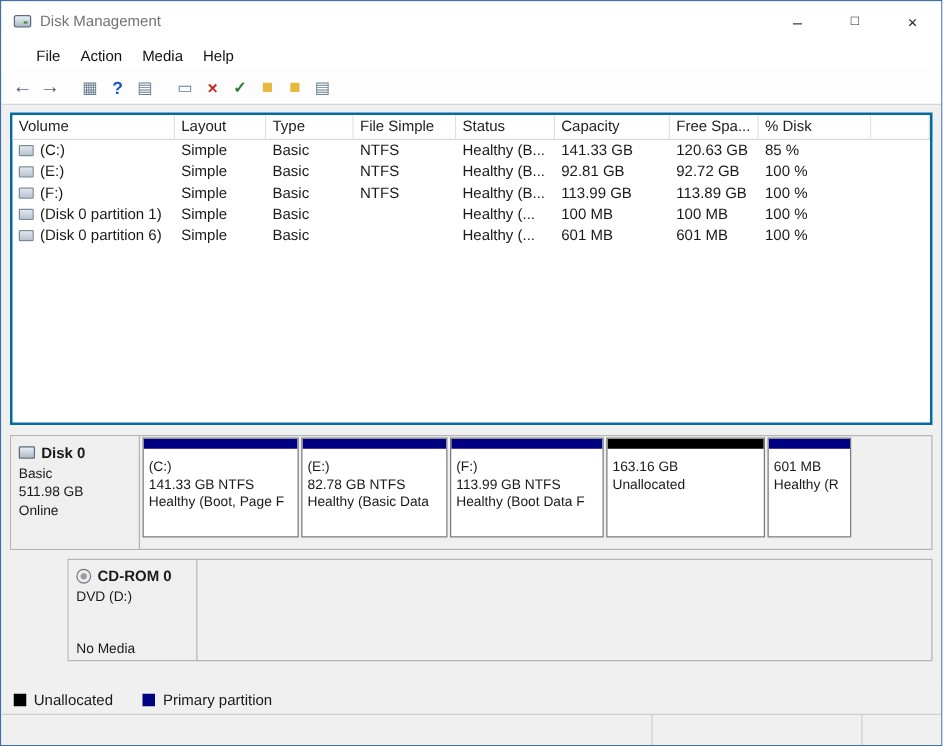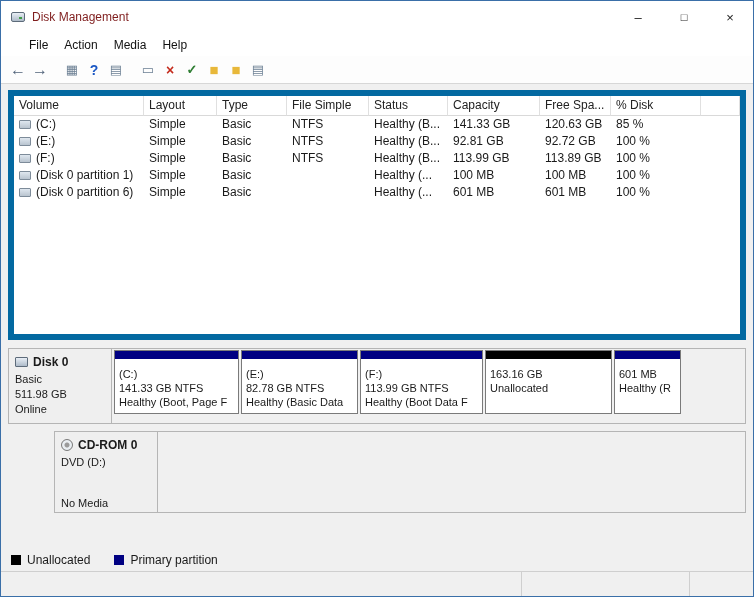"Disk Management" .title-text { color: #7f1d1d -> #737373 }
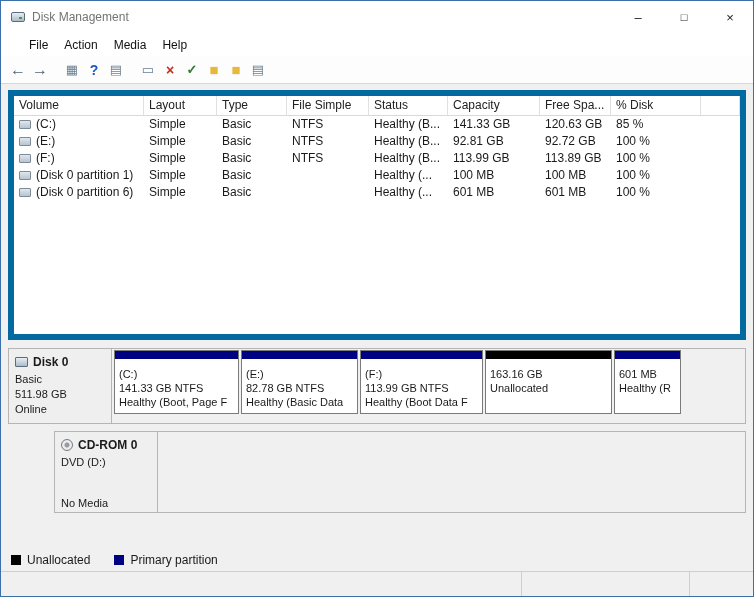"Volume" .listview { border: 6px solid #0369a1 -> 2px solid #0369a1 }
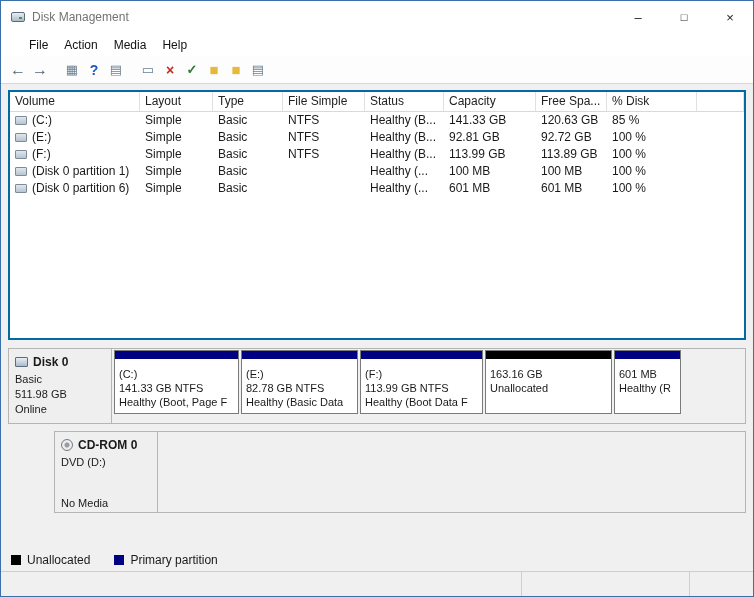"Disk 0" .disk-row.disk0 { height: 76px -> 92px }
